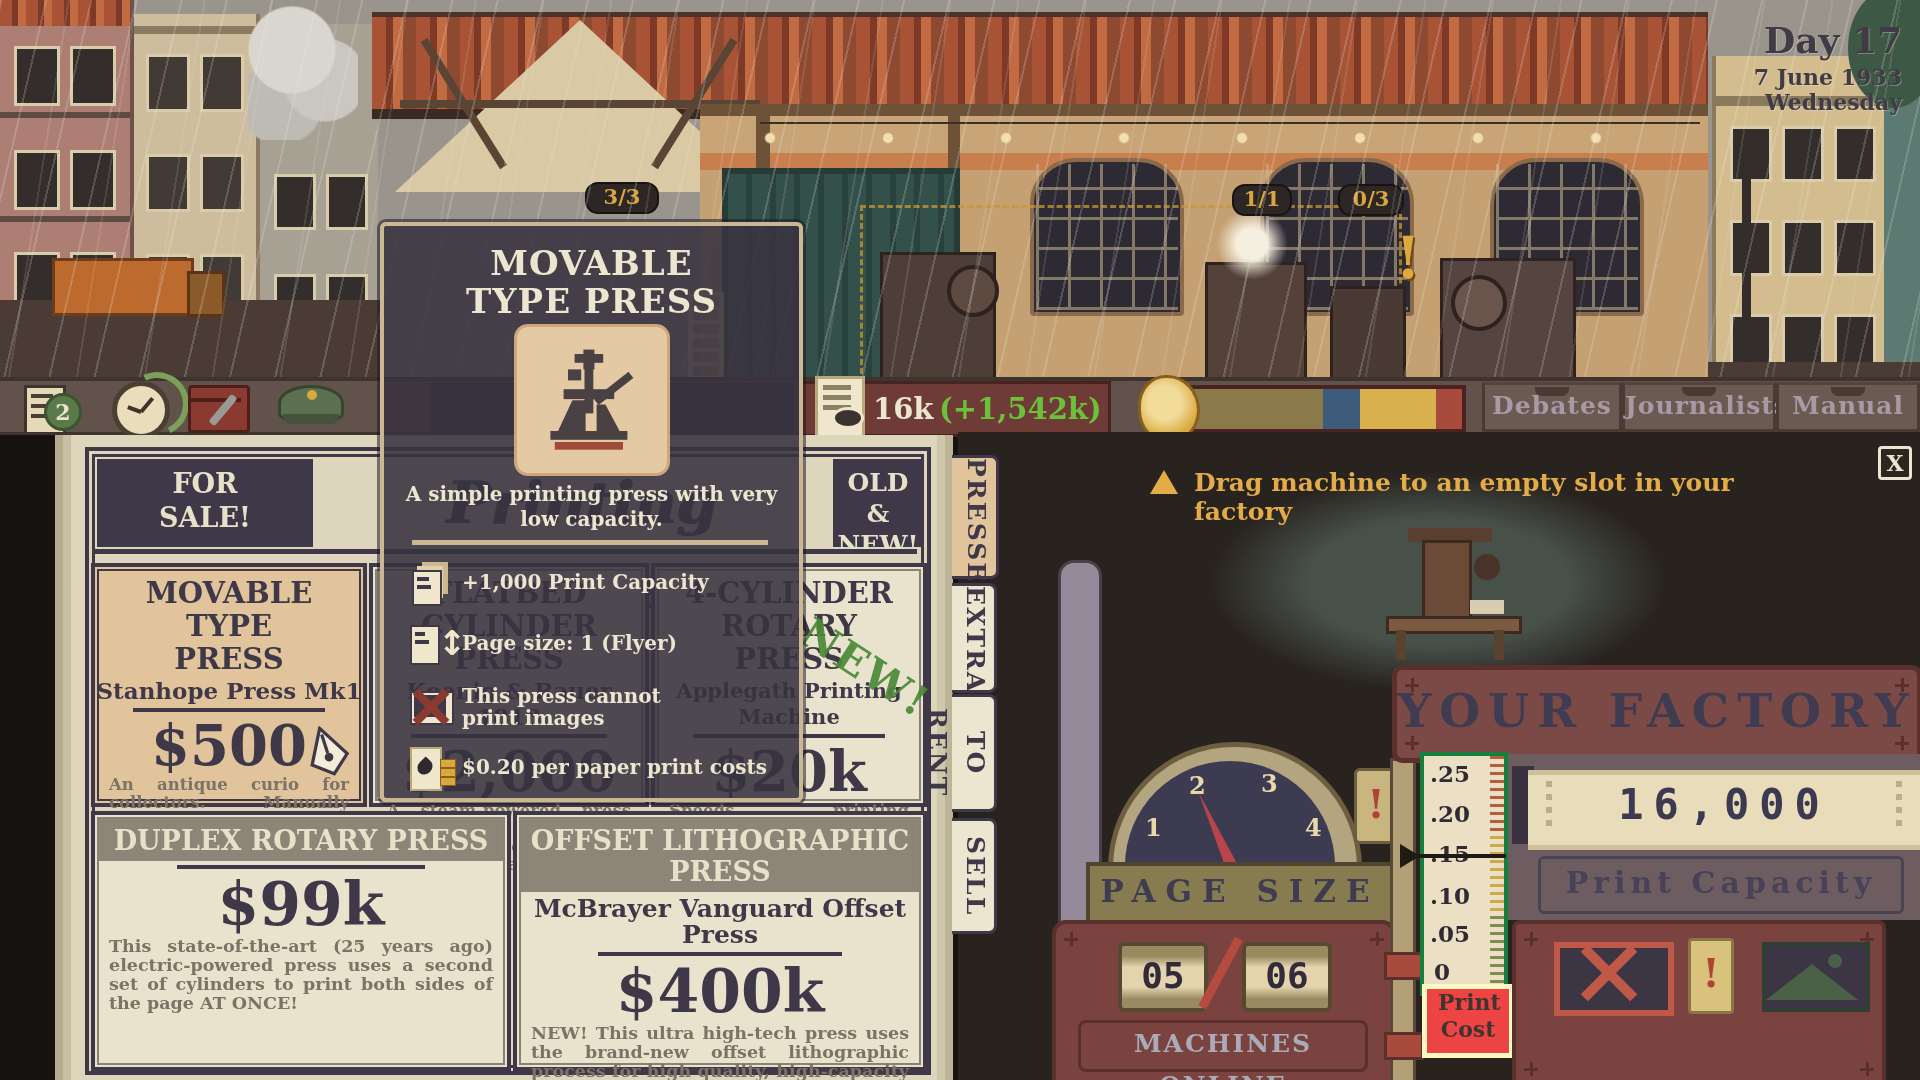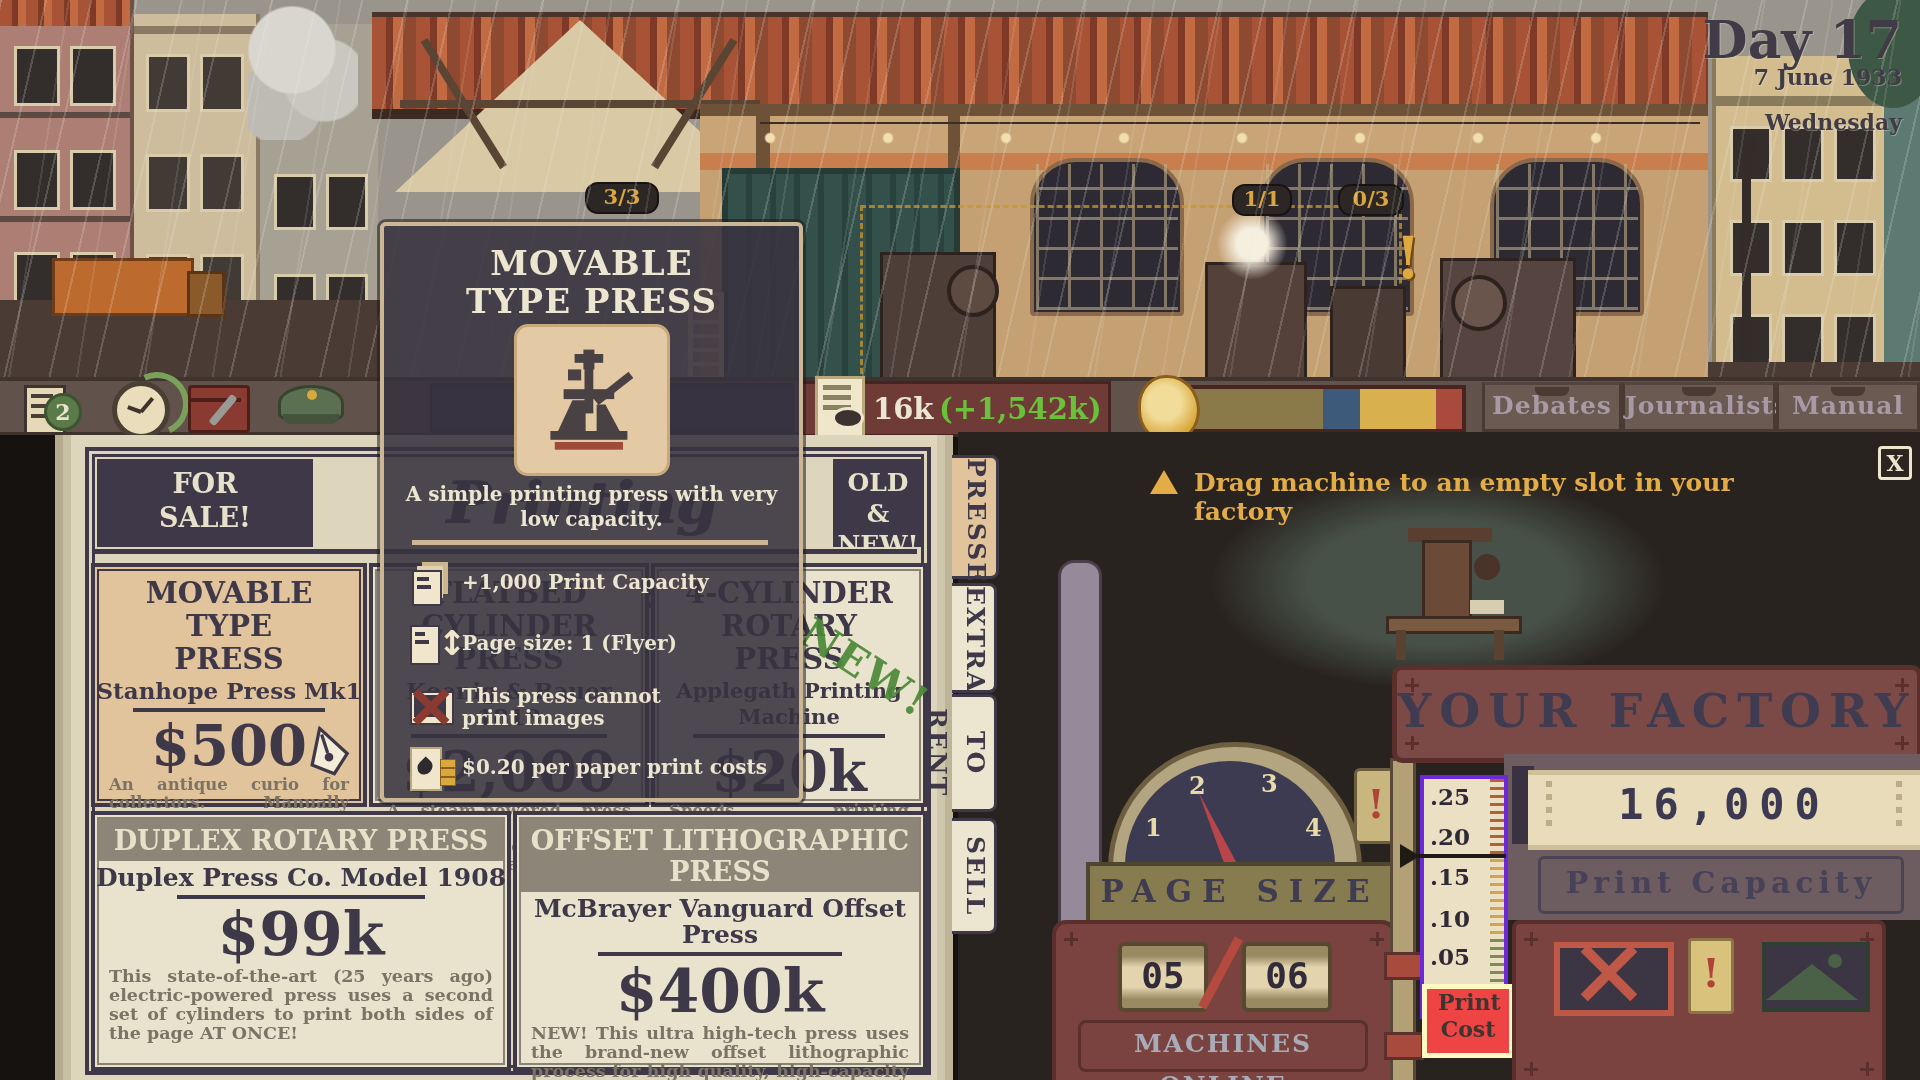"Day 17" div { font-size: 52px -> 36px }
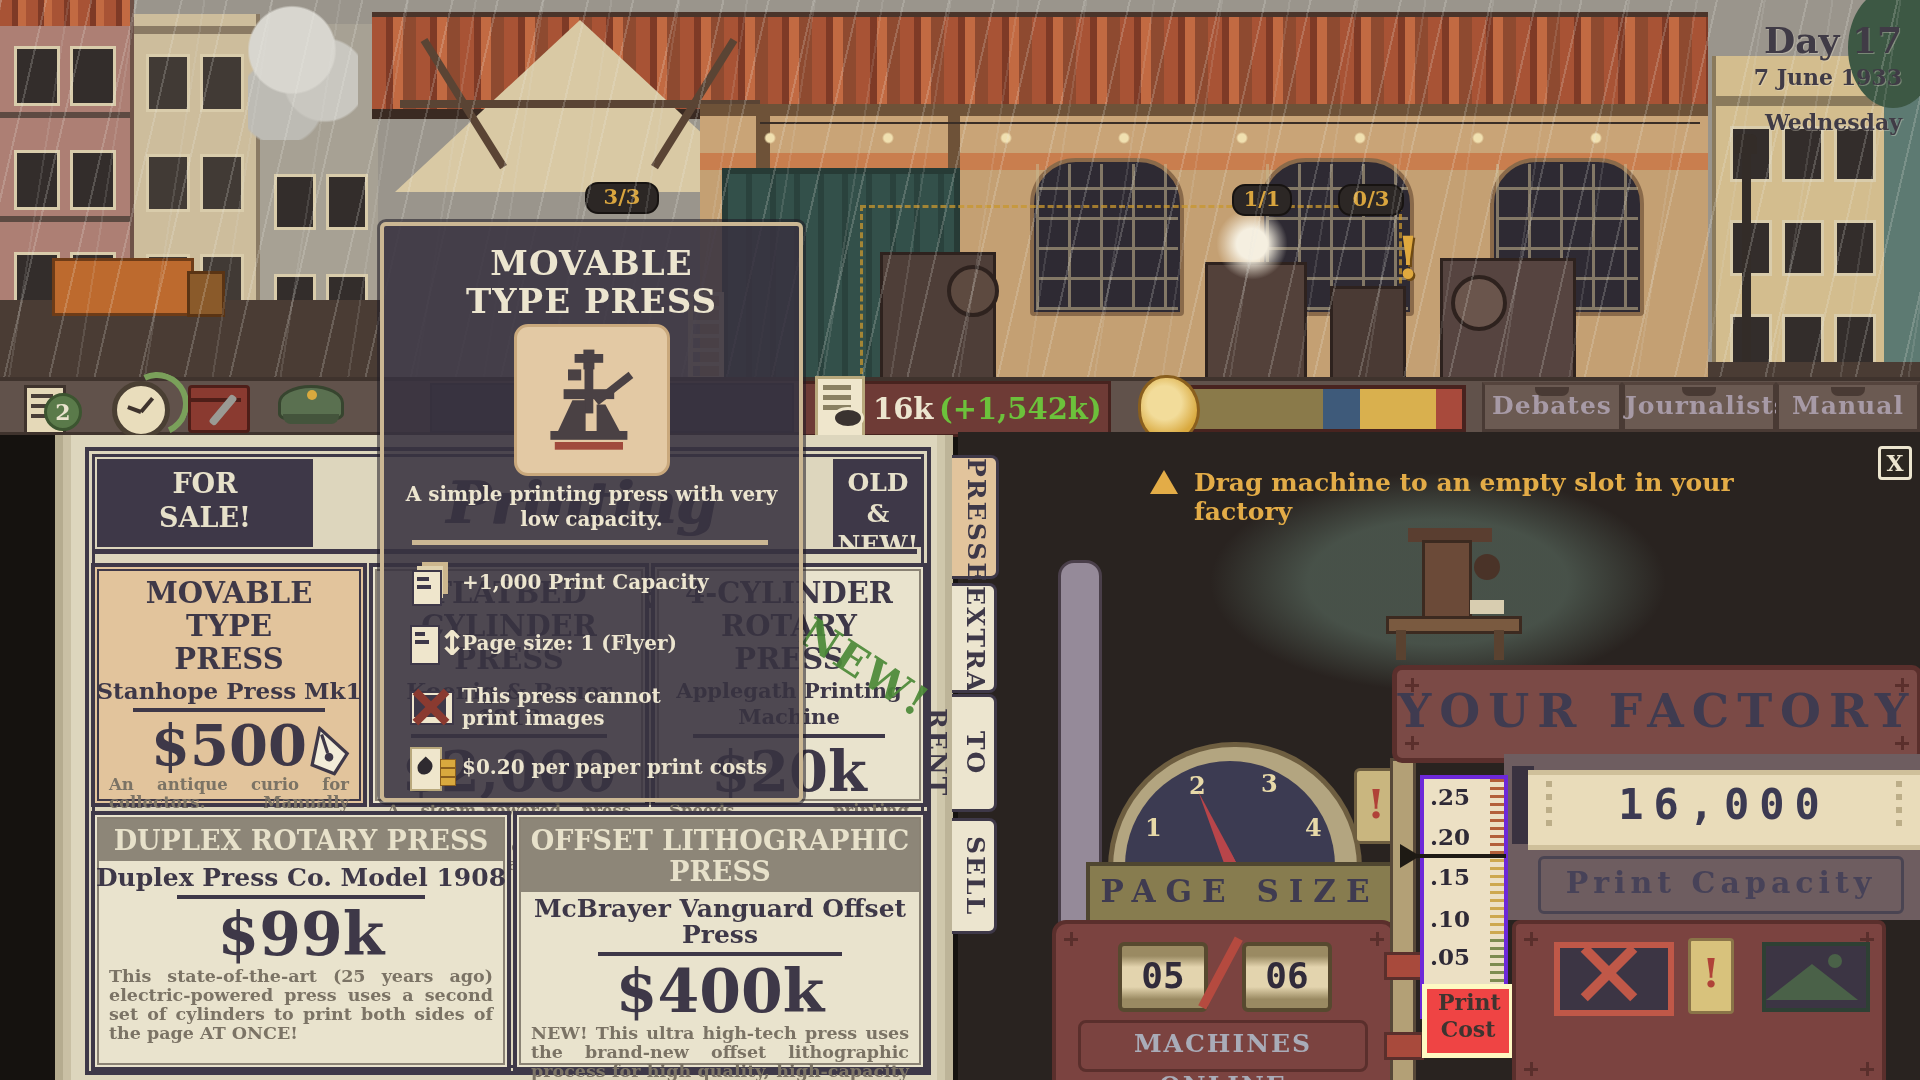"Wednesday" div { margin-top: 20px -> none }
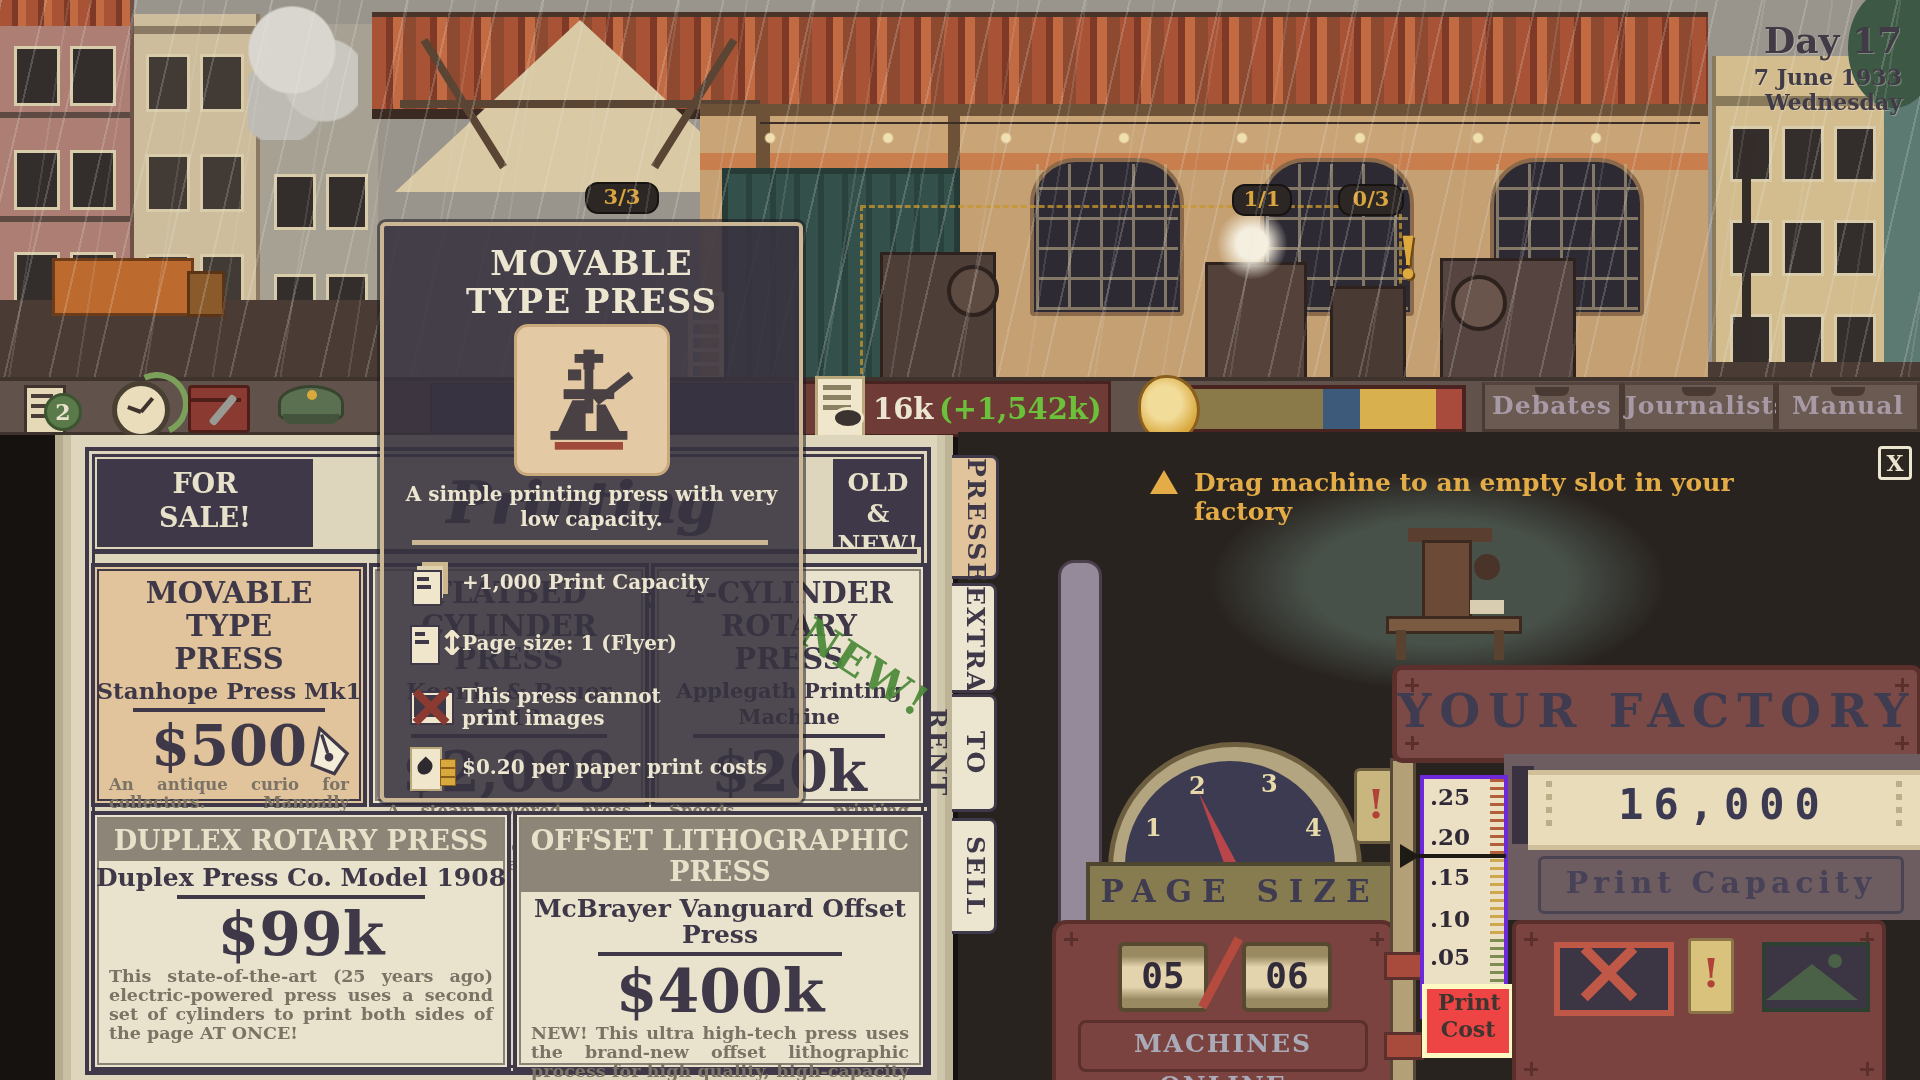".25" div.a { border: 4px solid #6d28d9 -> 4px solid #15803d; top: 343px -> 320px }
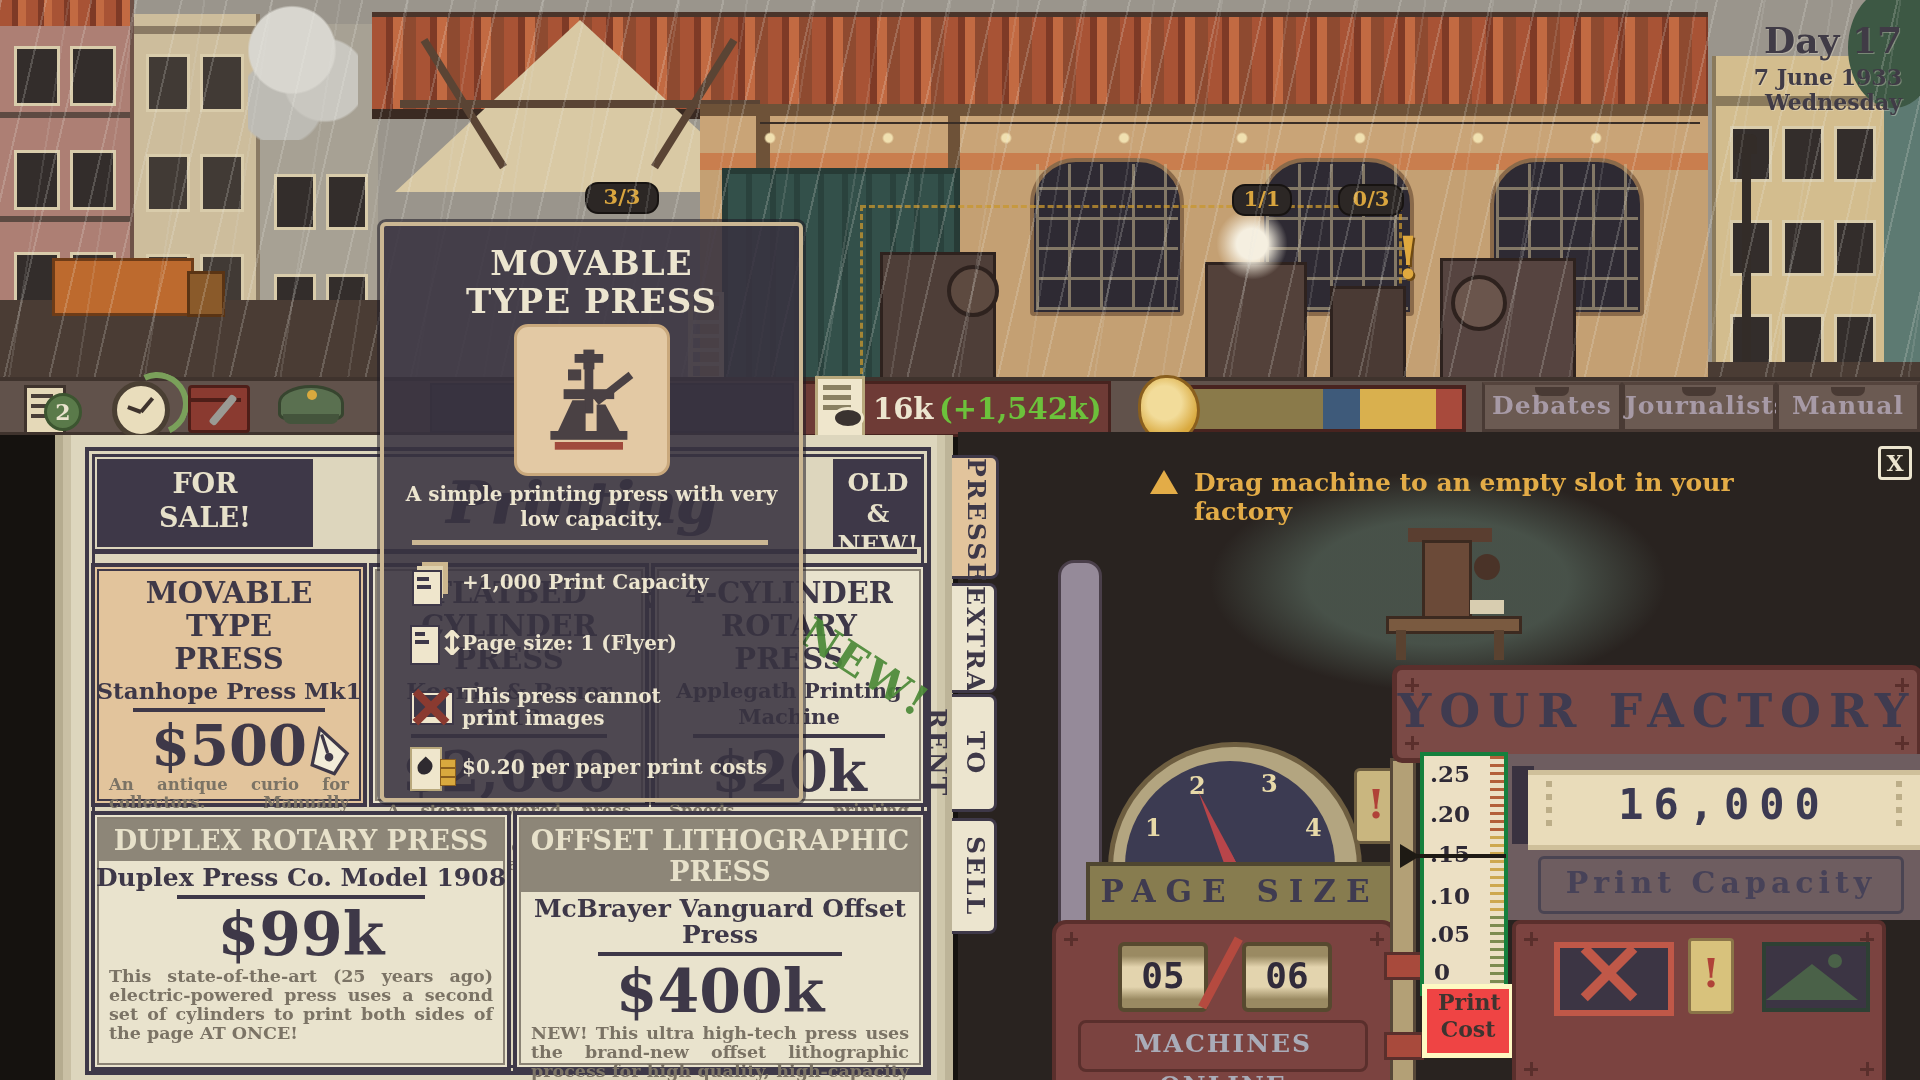"Duplex Press Co. Model 1908" div.m { html: <div>Duplex Press Co. Model 1908</div> -> none }
